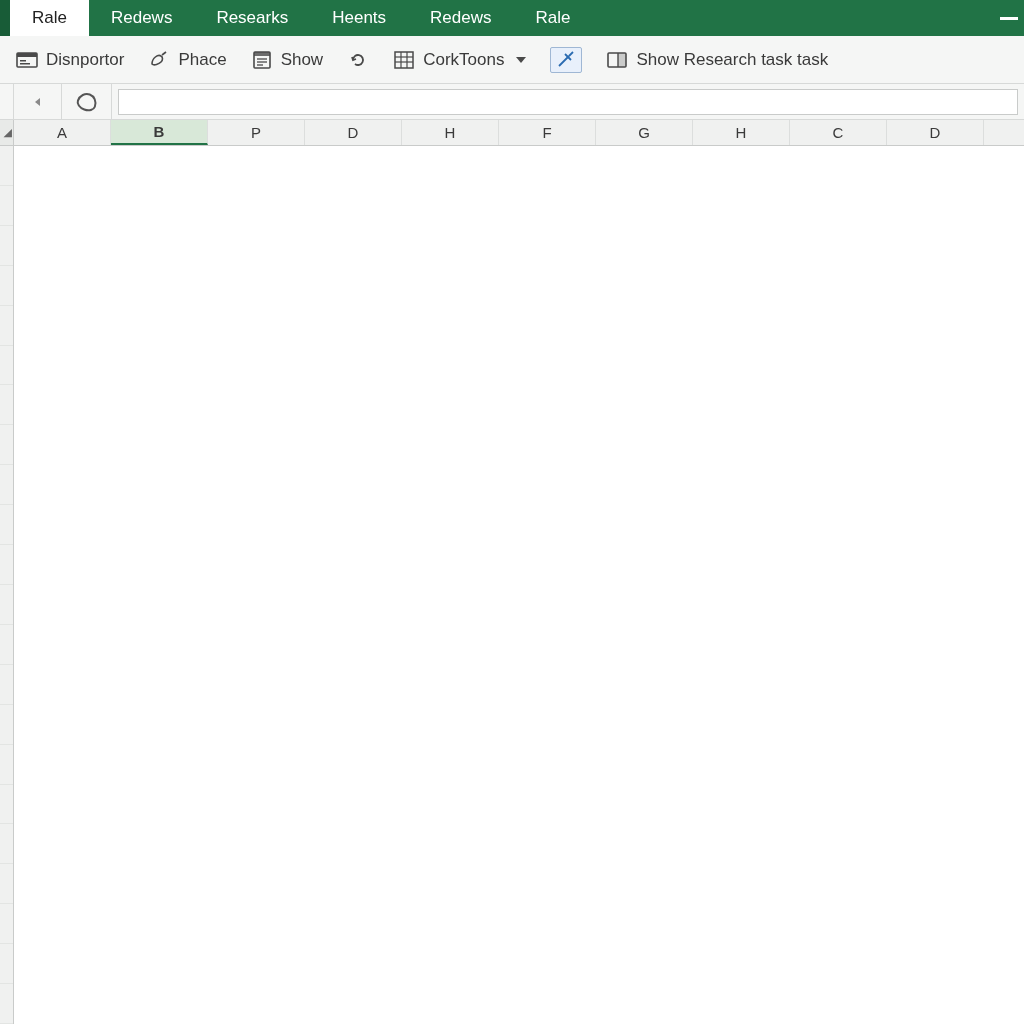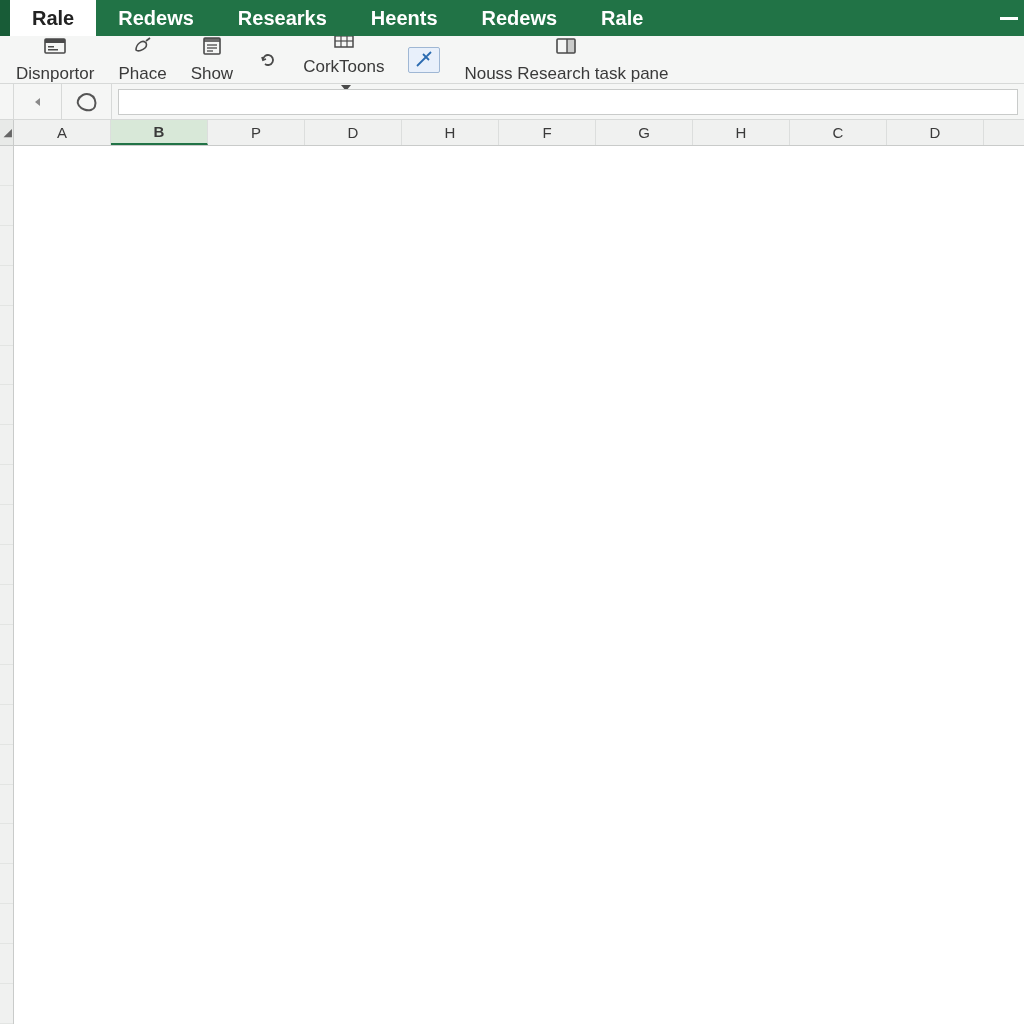"Rale" .tab { font-size: 20px -> 17px; font-weight: bold -> none }
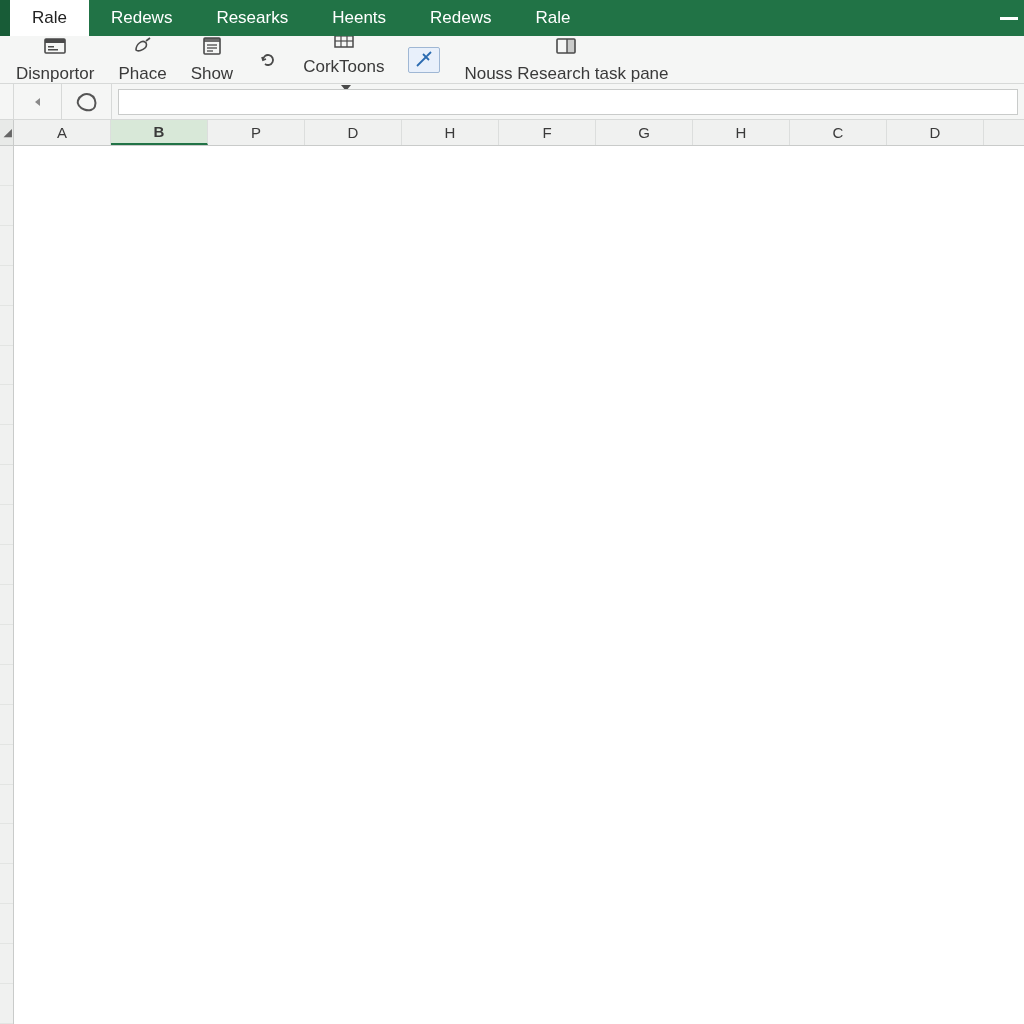"Disnportor" .tool { flex-direction: column -> none }
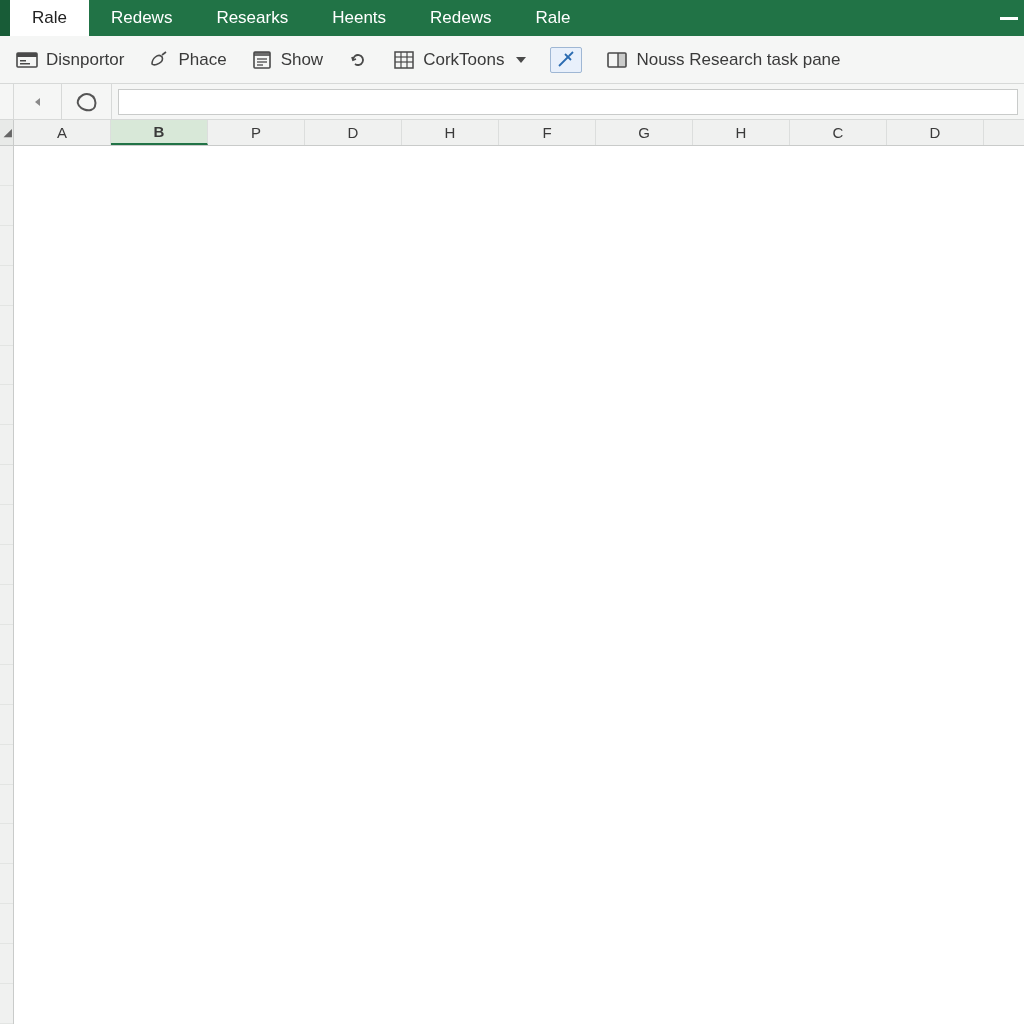"Nouss Research task pane" span { text: Nouss Research task pane -> Show Research task task }
